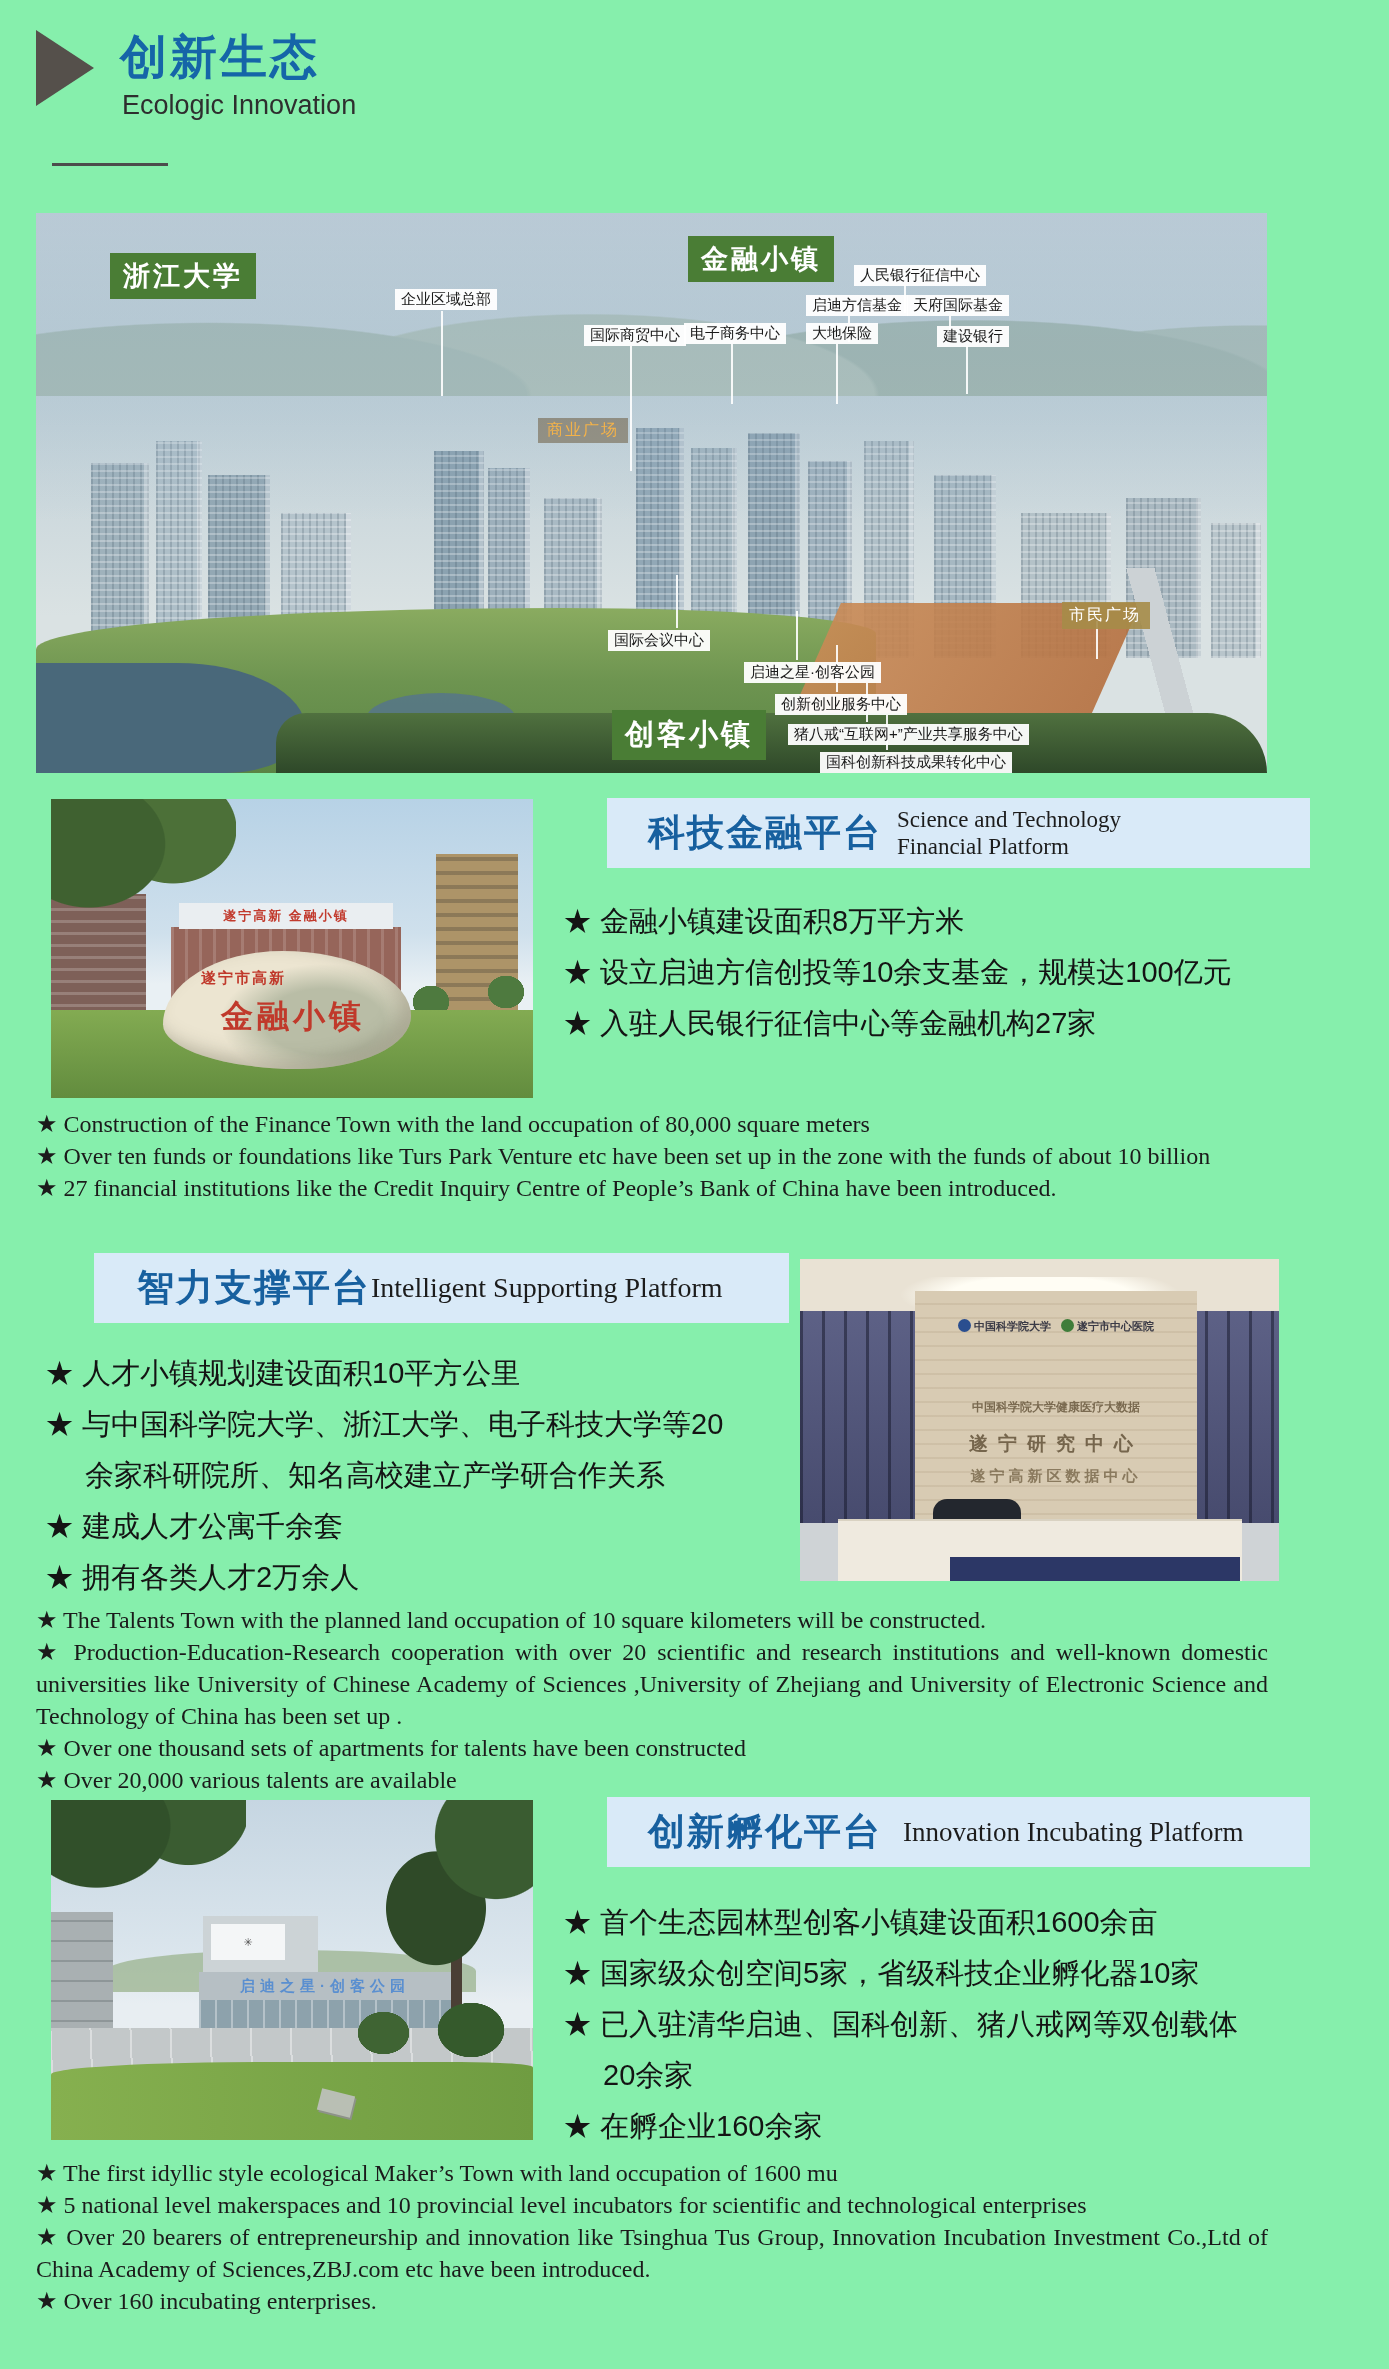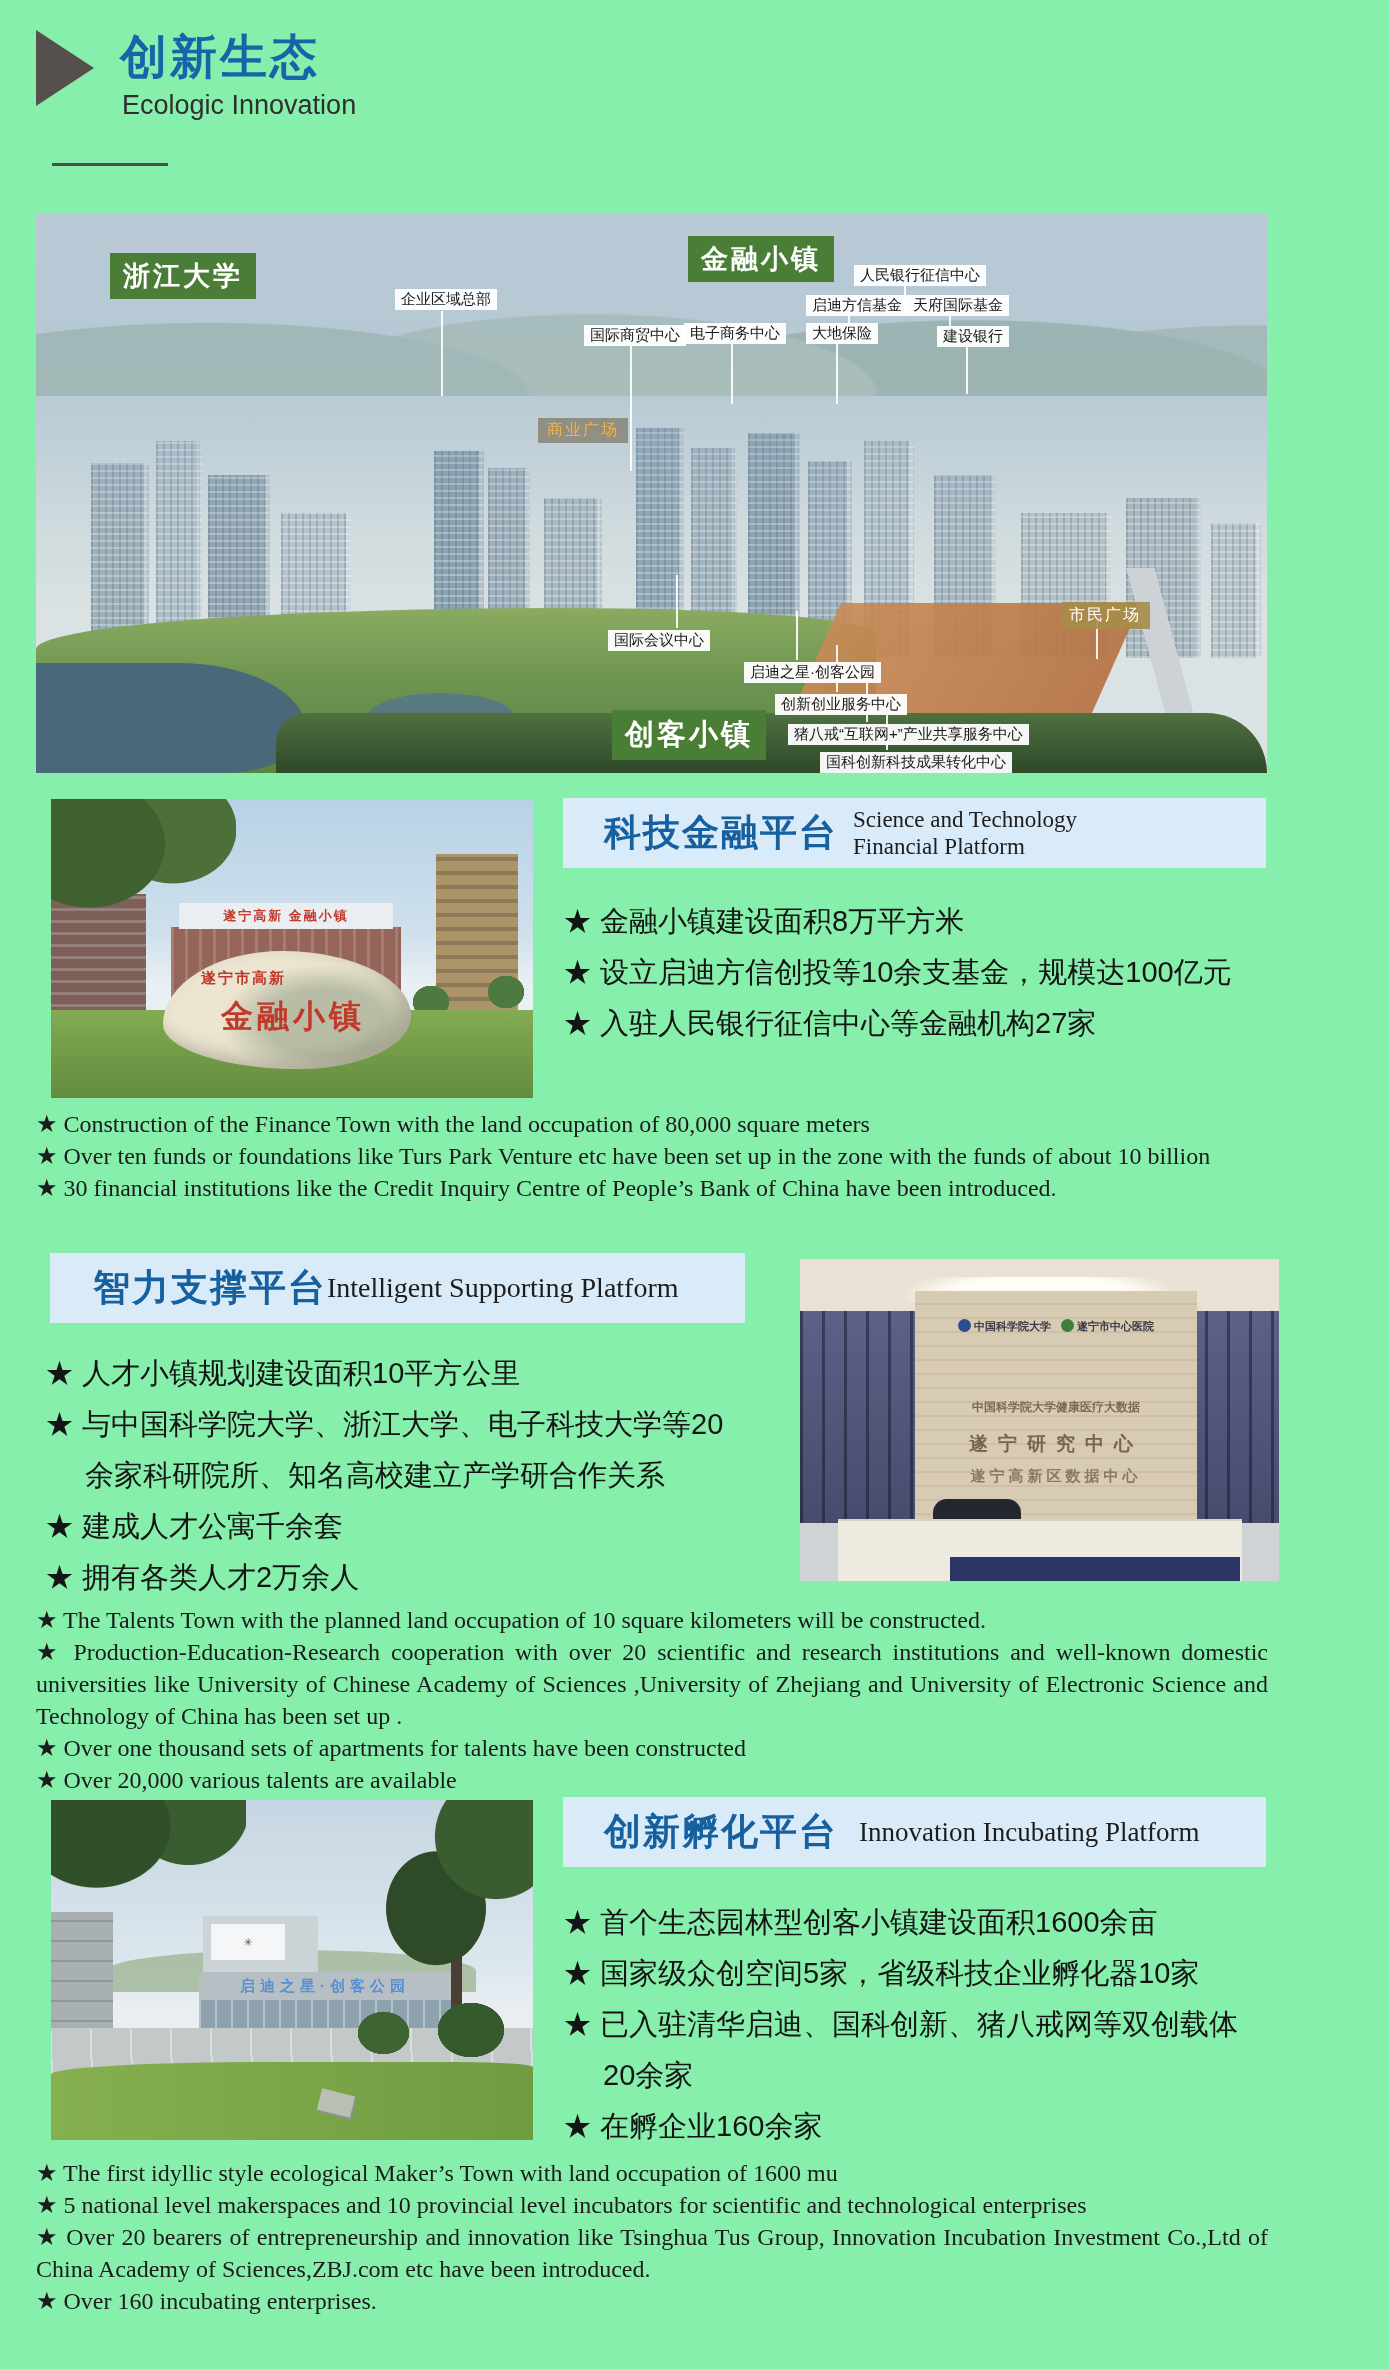"科技金融平台" .bar { margin-left: none -> 44px }
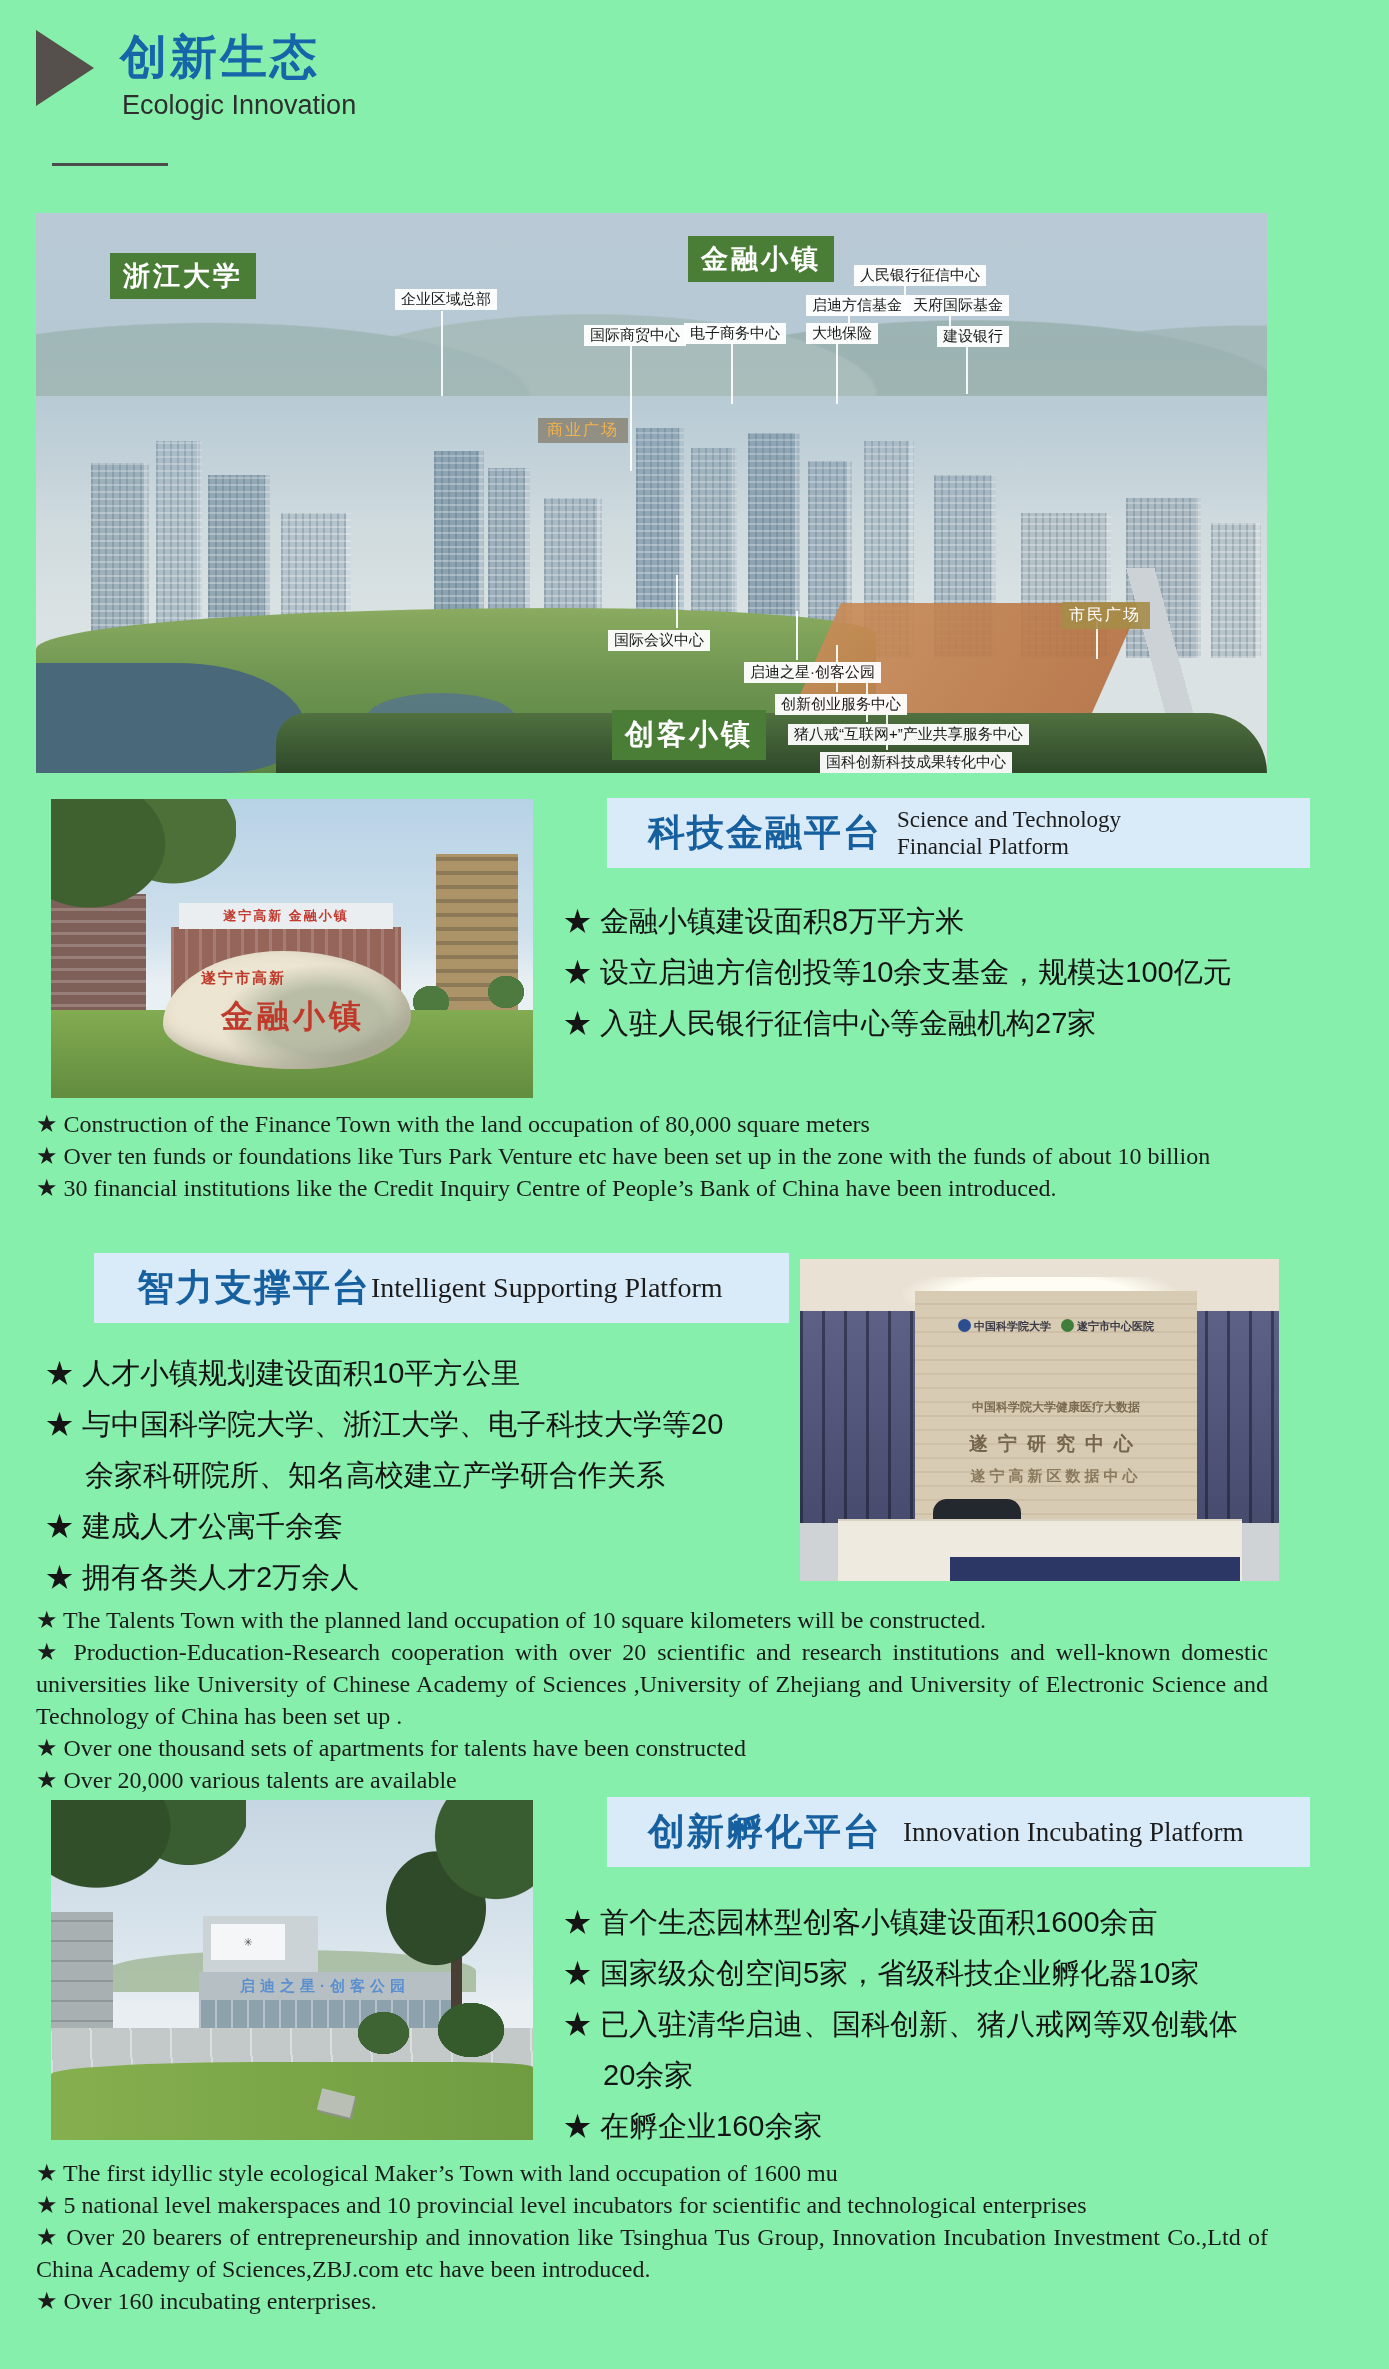"★ 30 financial institutions like" p { text: 30 -> 27 }
